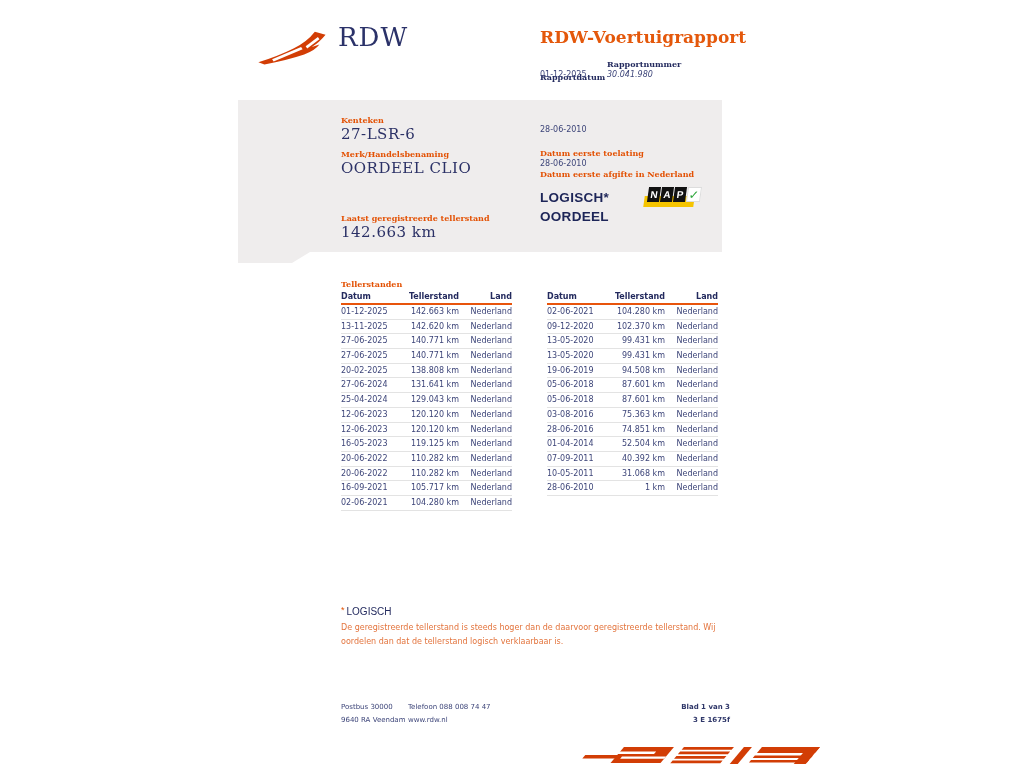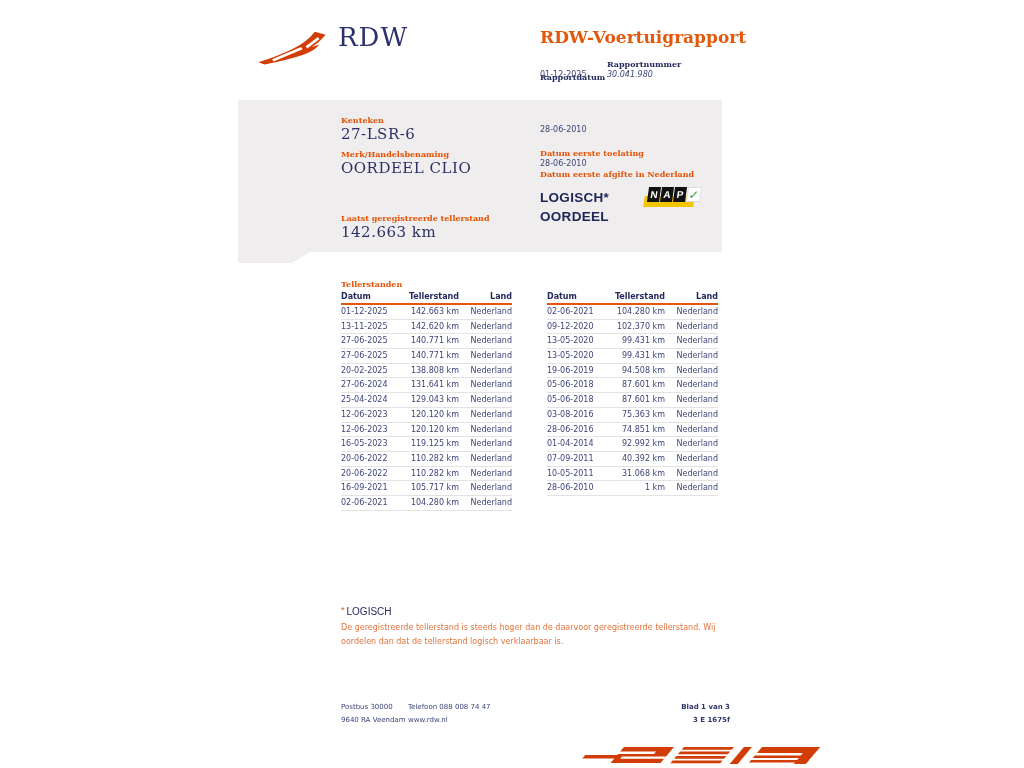"92.992 km" span.c-km { text: 92.992 -> 52.504 }
